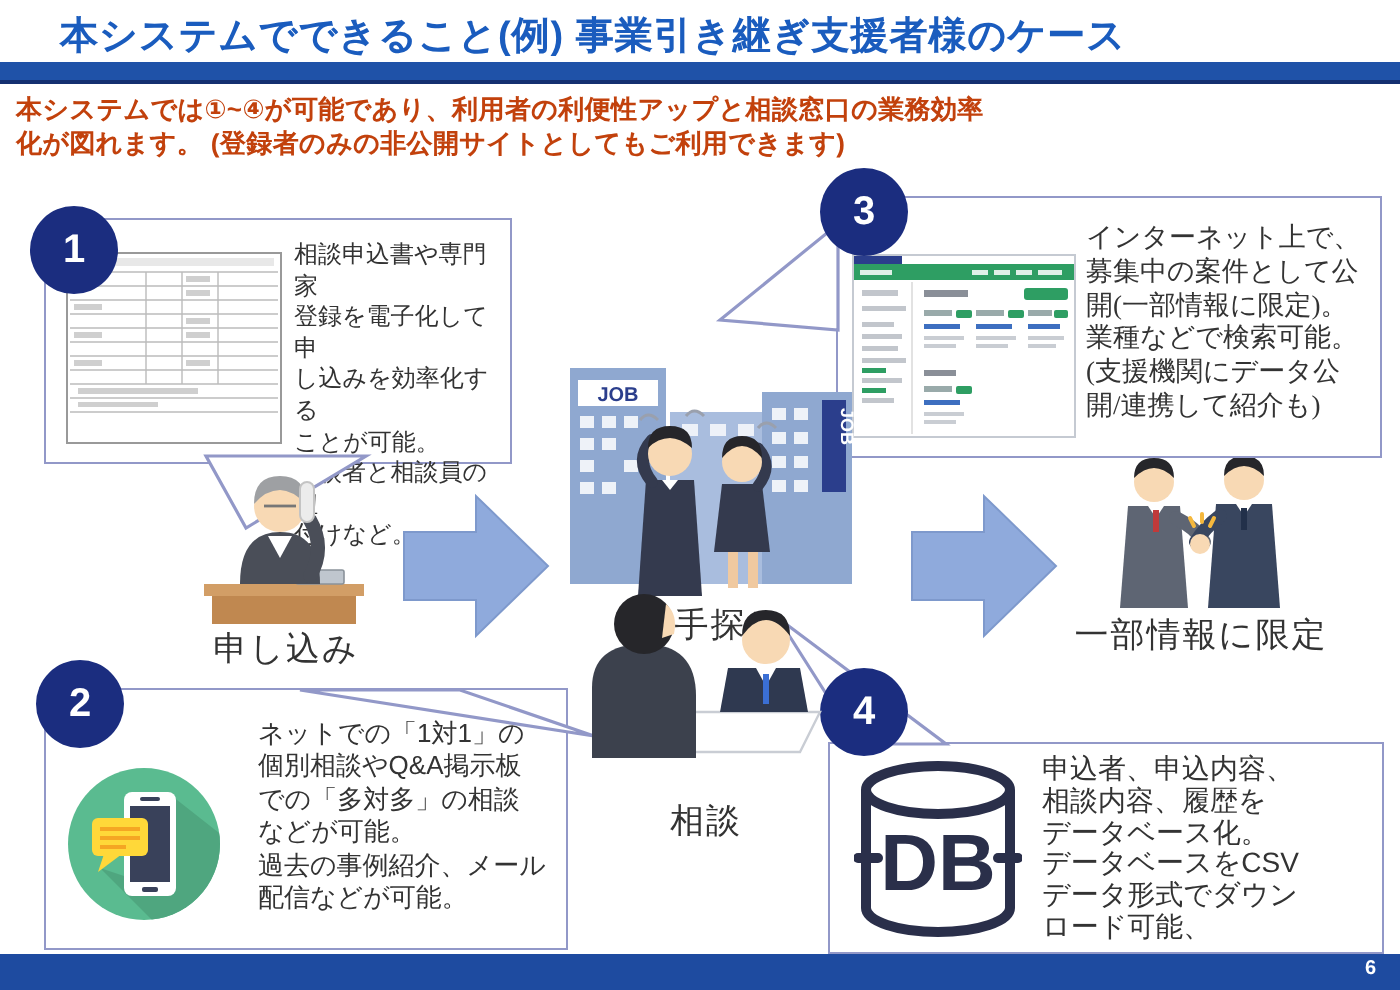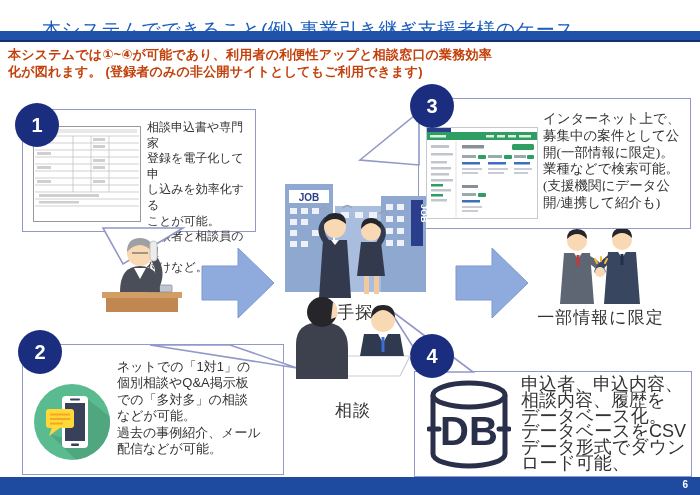"本システムでできること(例) 事業引き継ぎ支援者様のケース" .page-title { font-weight: normal -> bold; margin: 12px -> 0 }
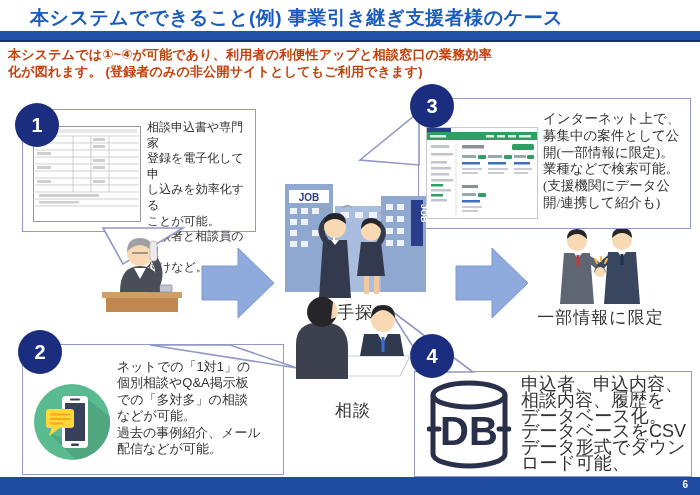"申し込み" p.flow-label { html: none -> <p>申し込み</p> }
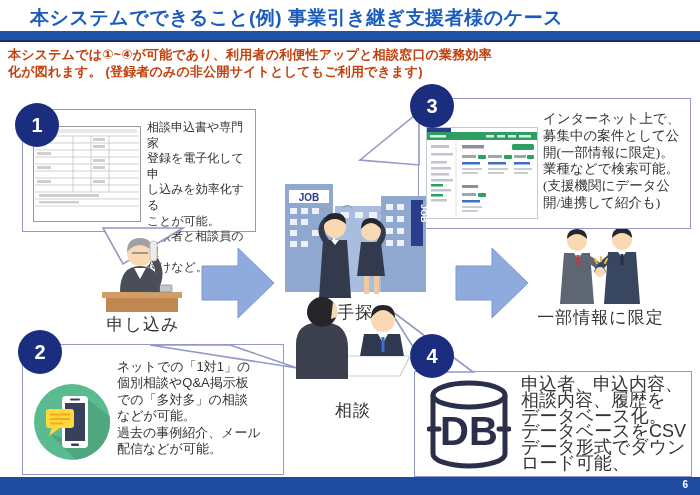"ネットでの「1対1」の" .box2 .callout-text { left: 94px -> 106px }
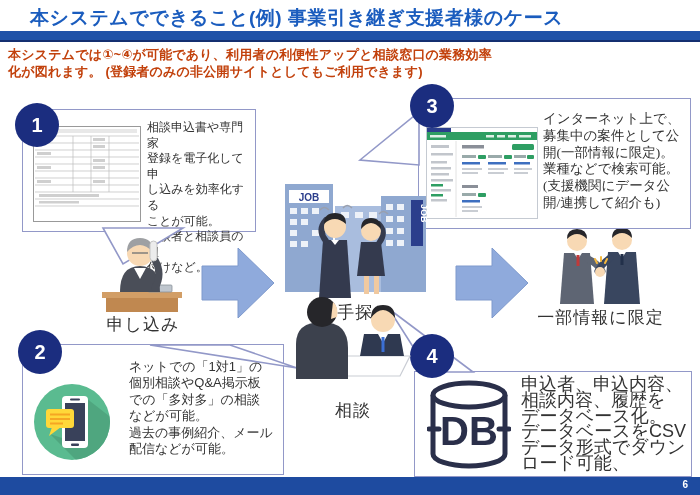"申込者、申込内容、" .box4 .callout-text { font-size: 18px -> 14px }
